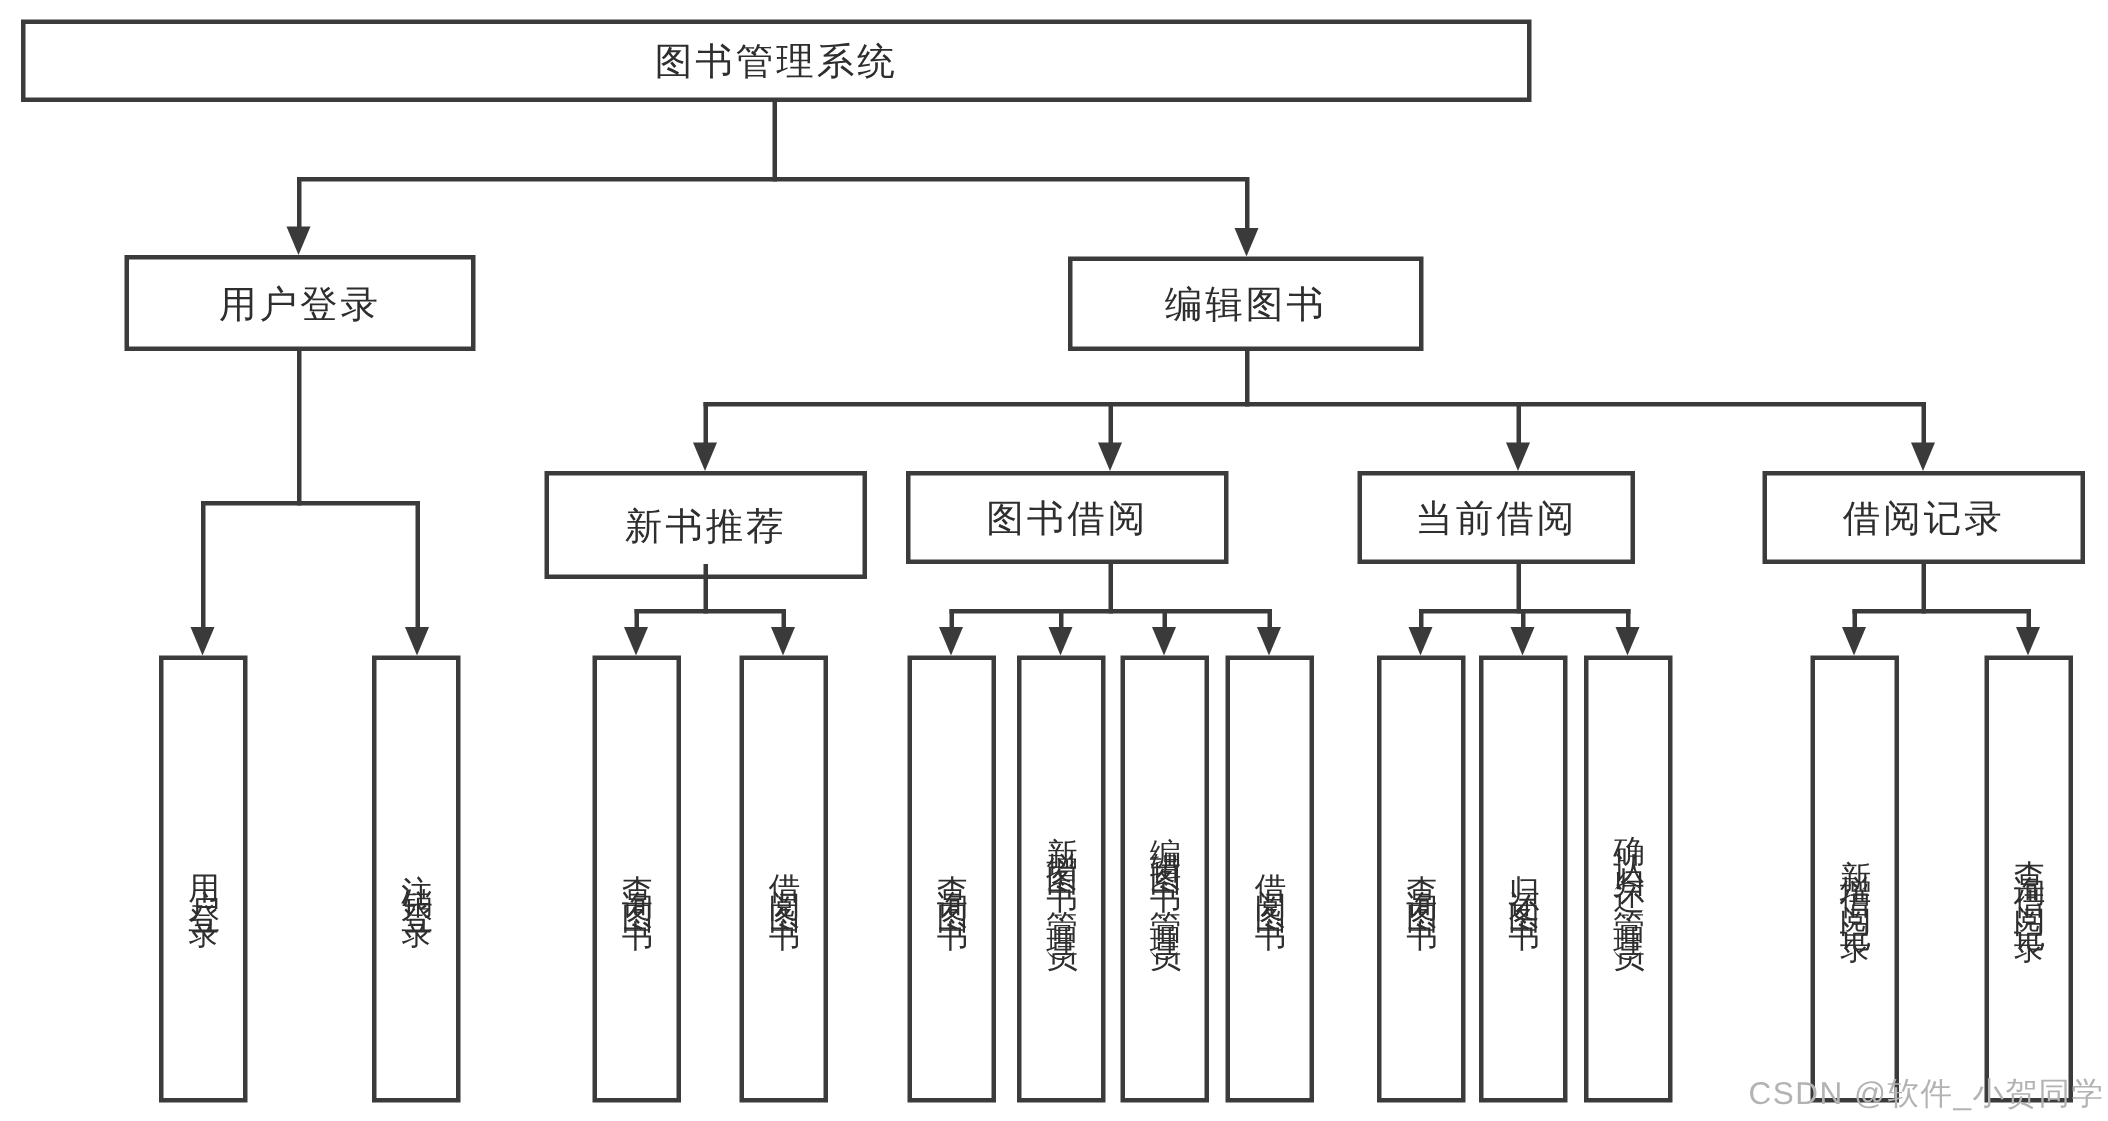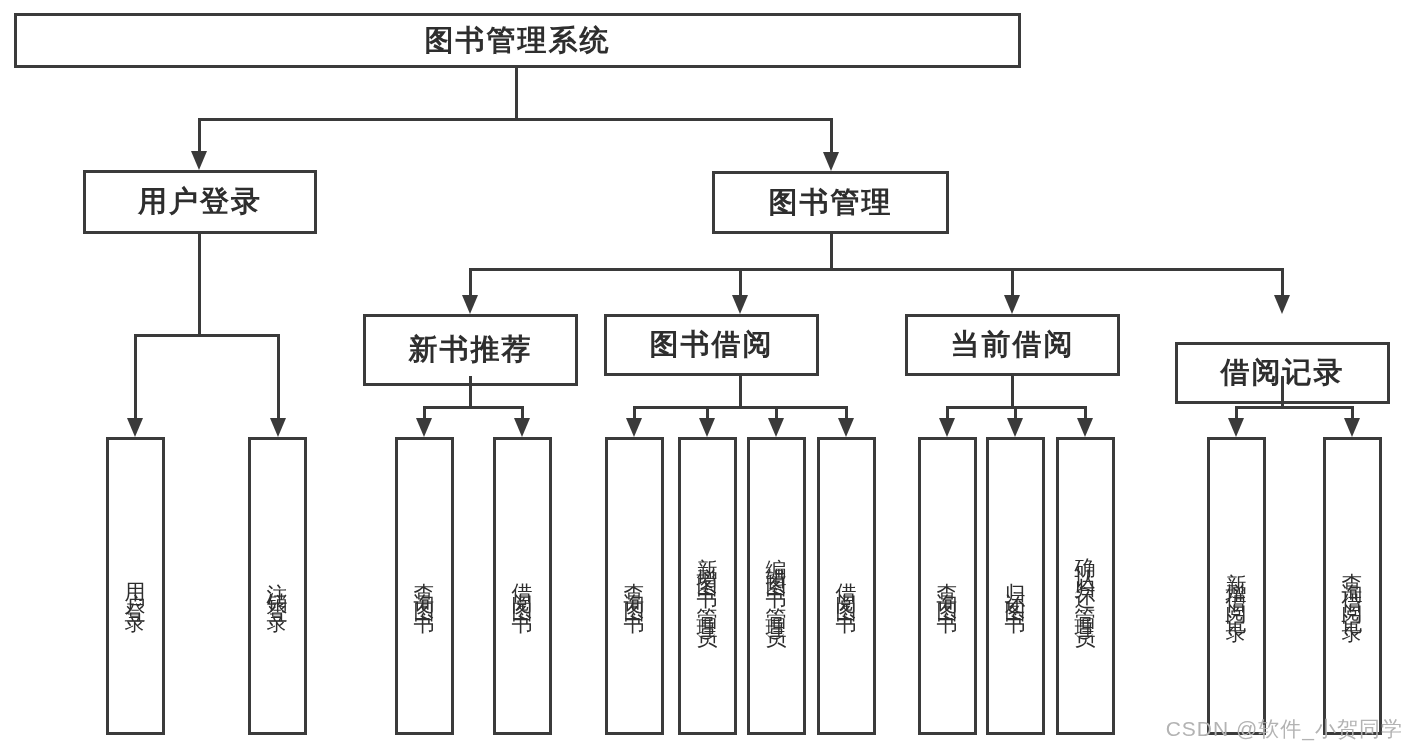"图书管理系统" .box.h { font-size: 29px -> 25px; font-weight: bold -> none }
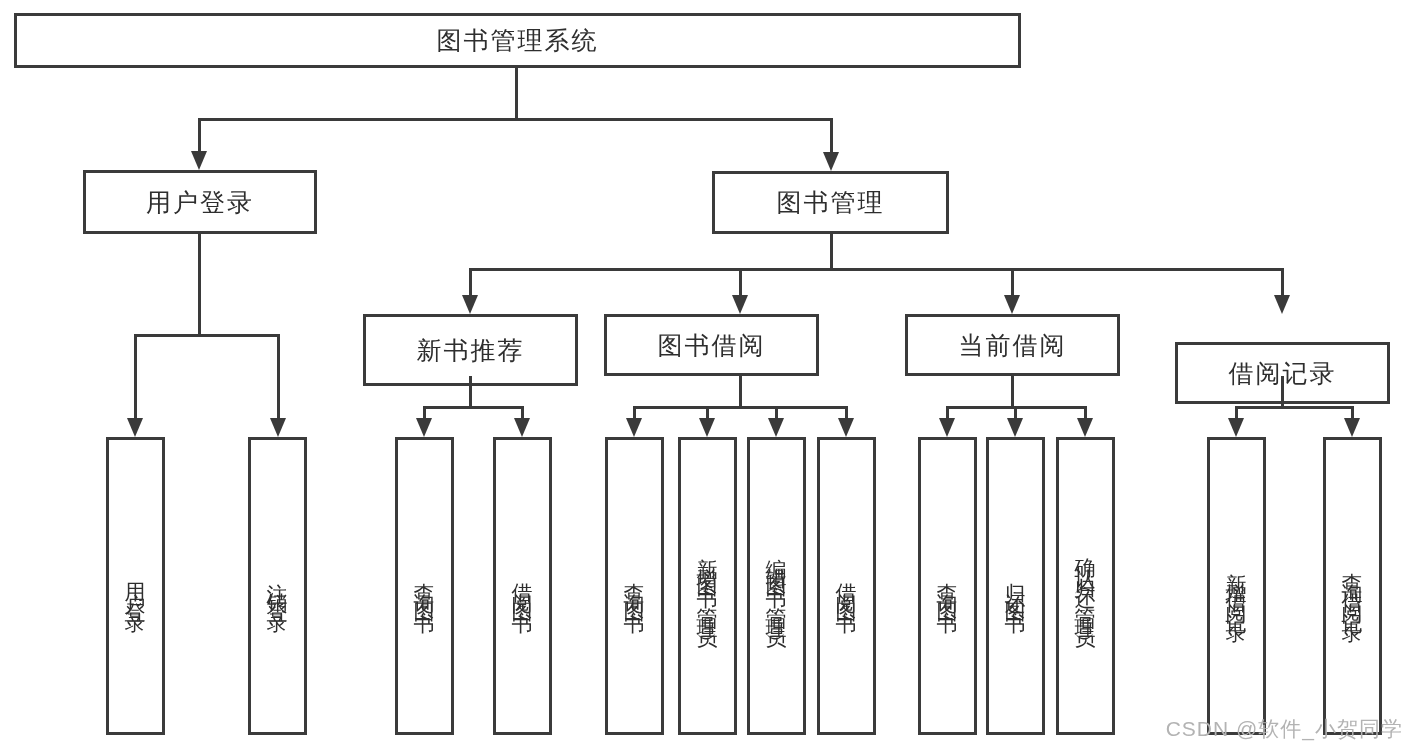"图书管理" span { text: 图书管理 -> 编辑图书 }
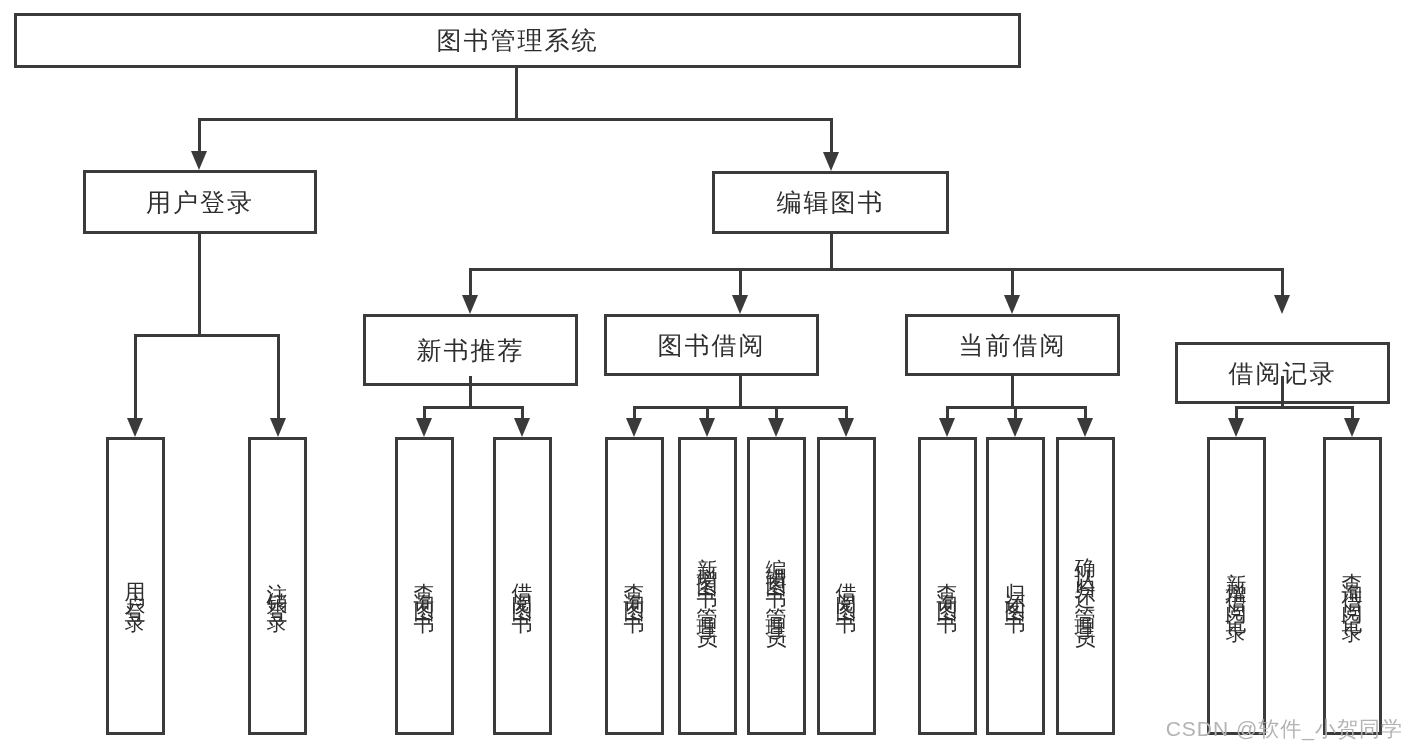"当前借阅" div.box { width: 215px -> 185px }
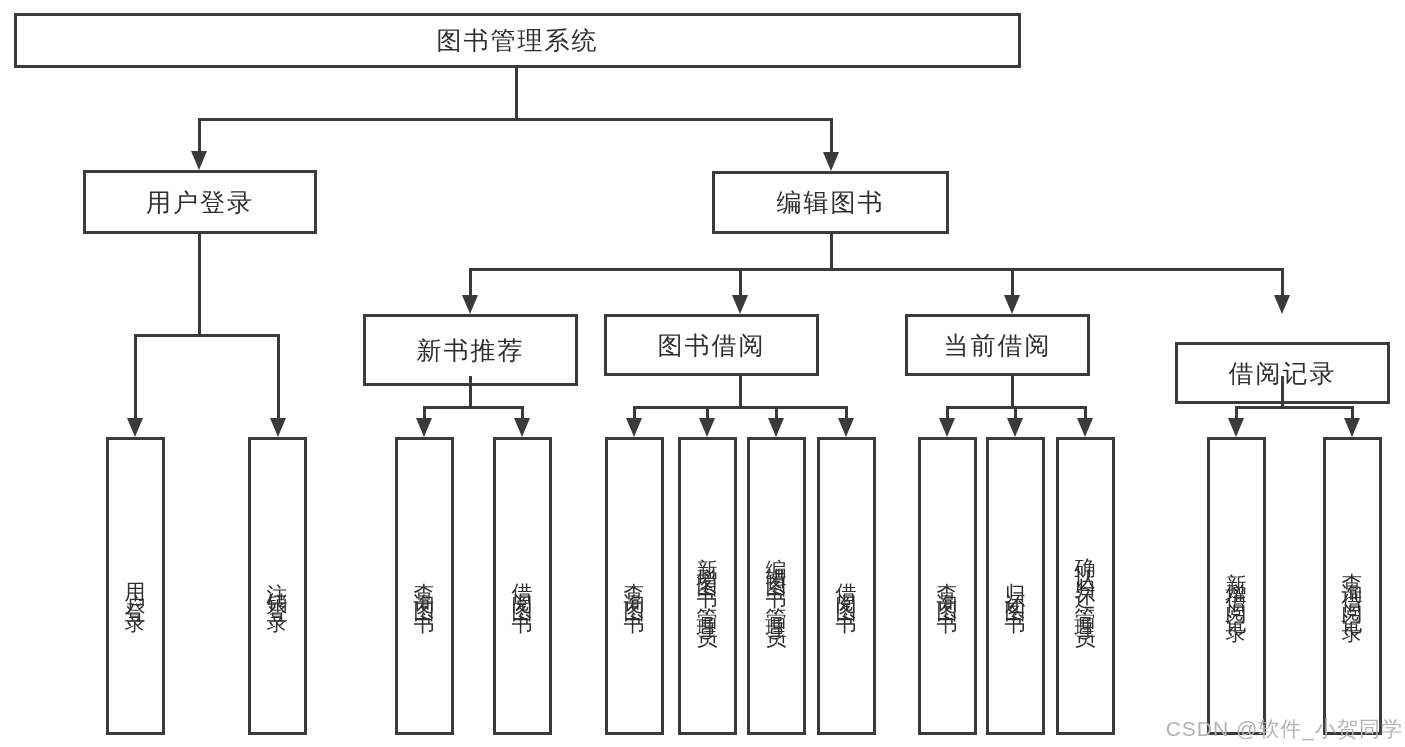"借阅记录" div.box { margin-top: 28px -> none }
